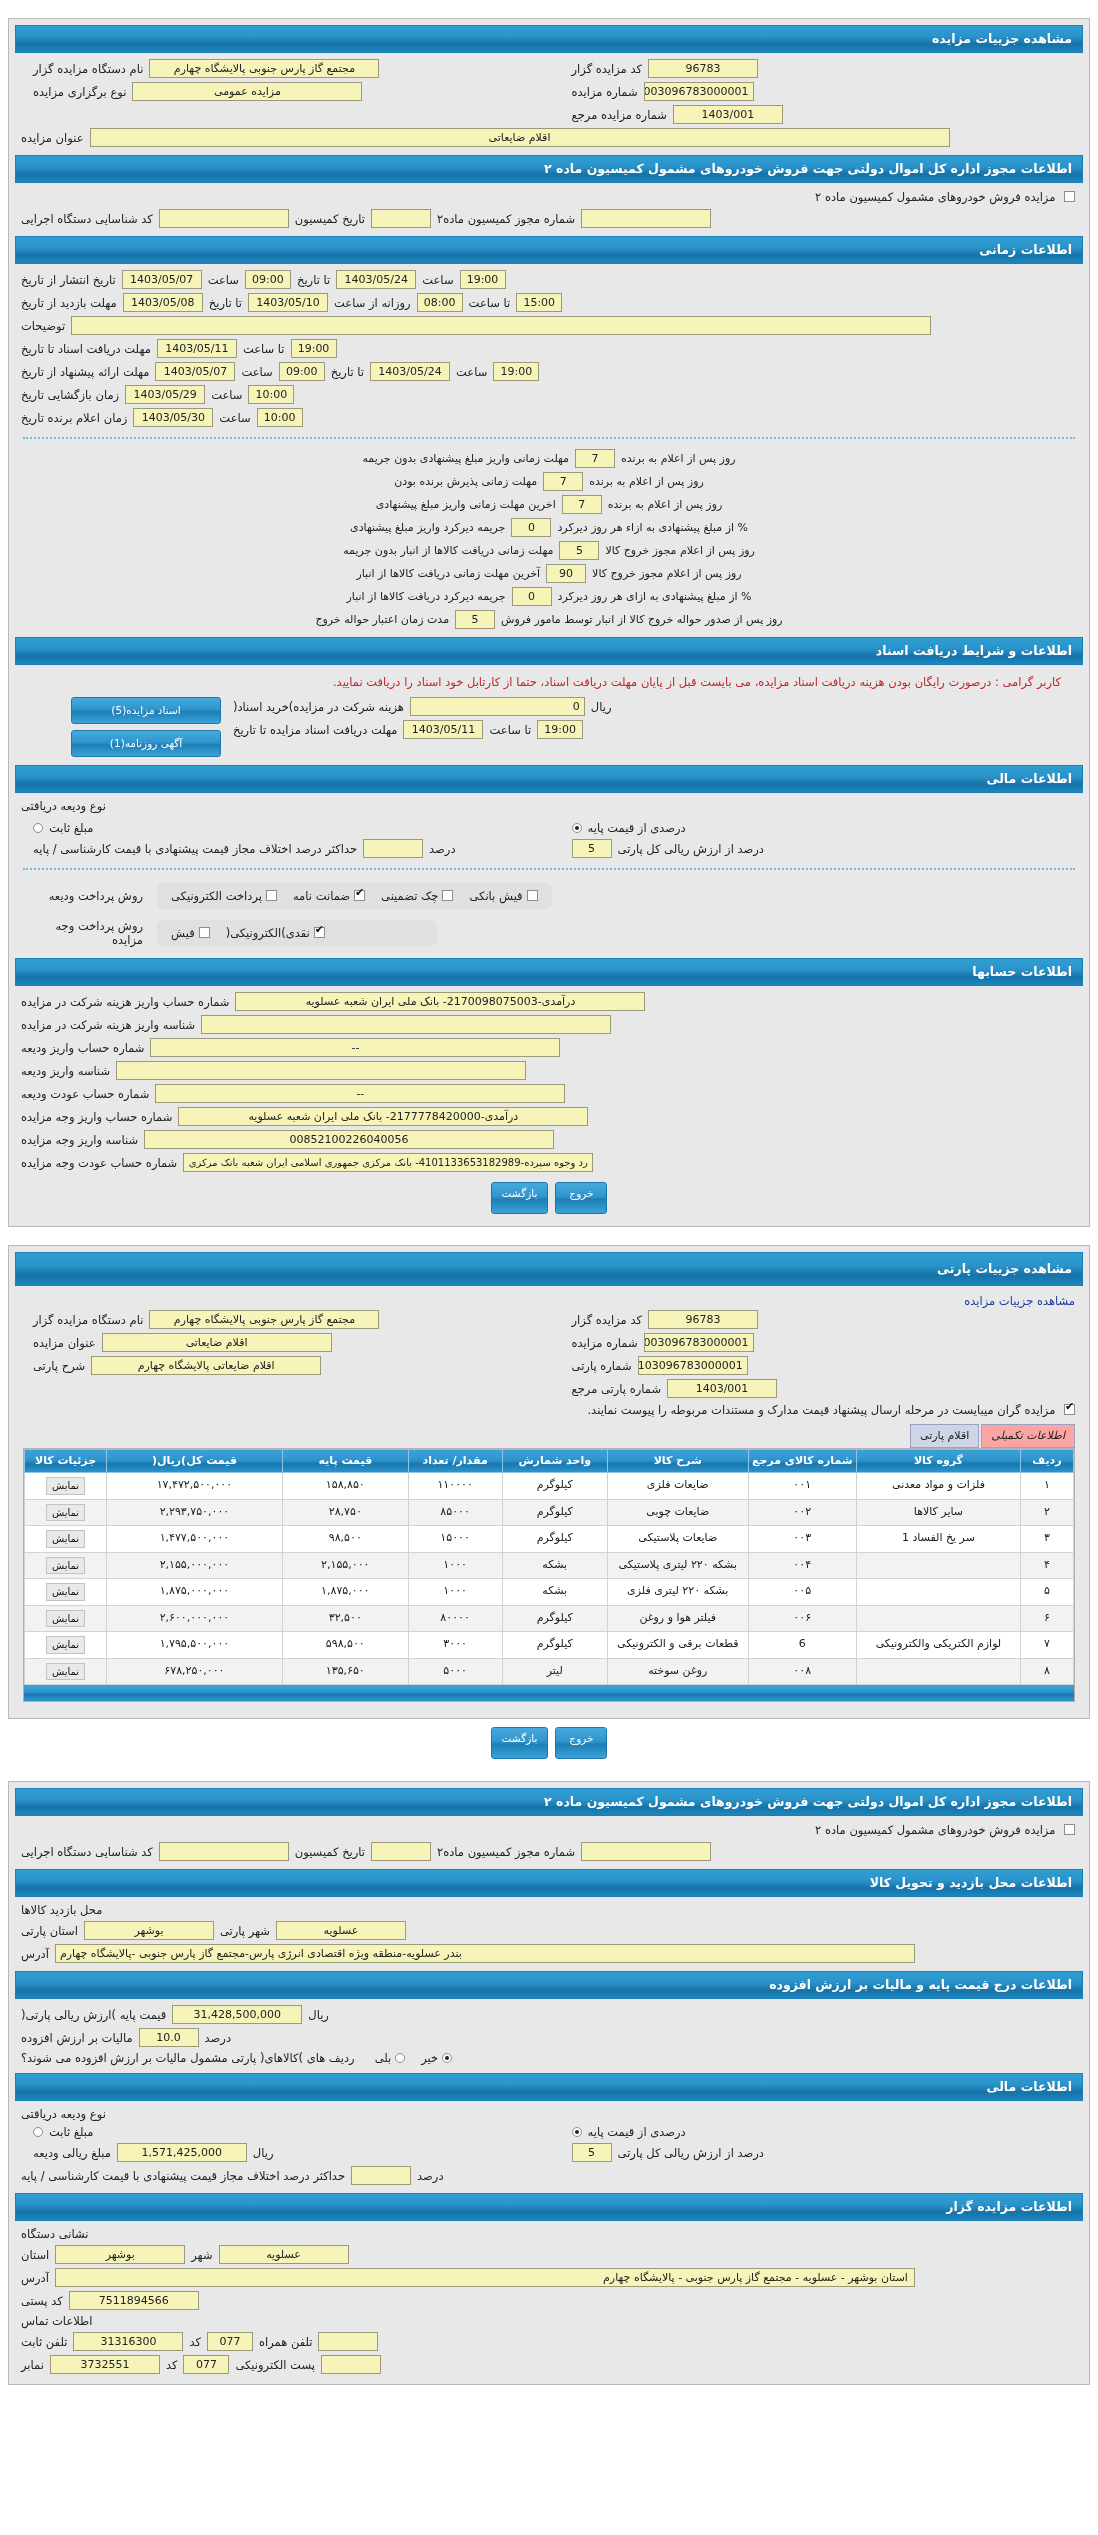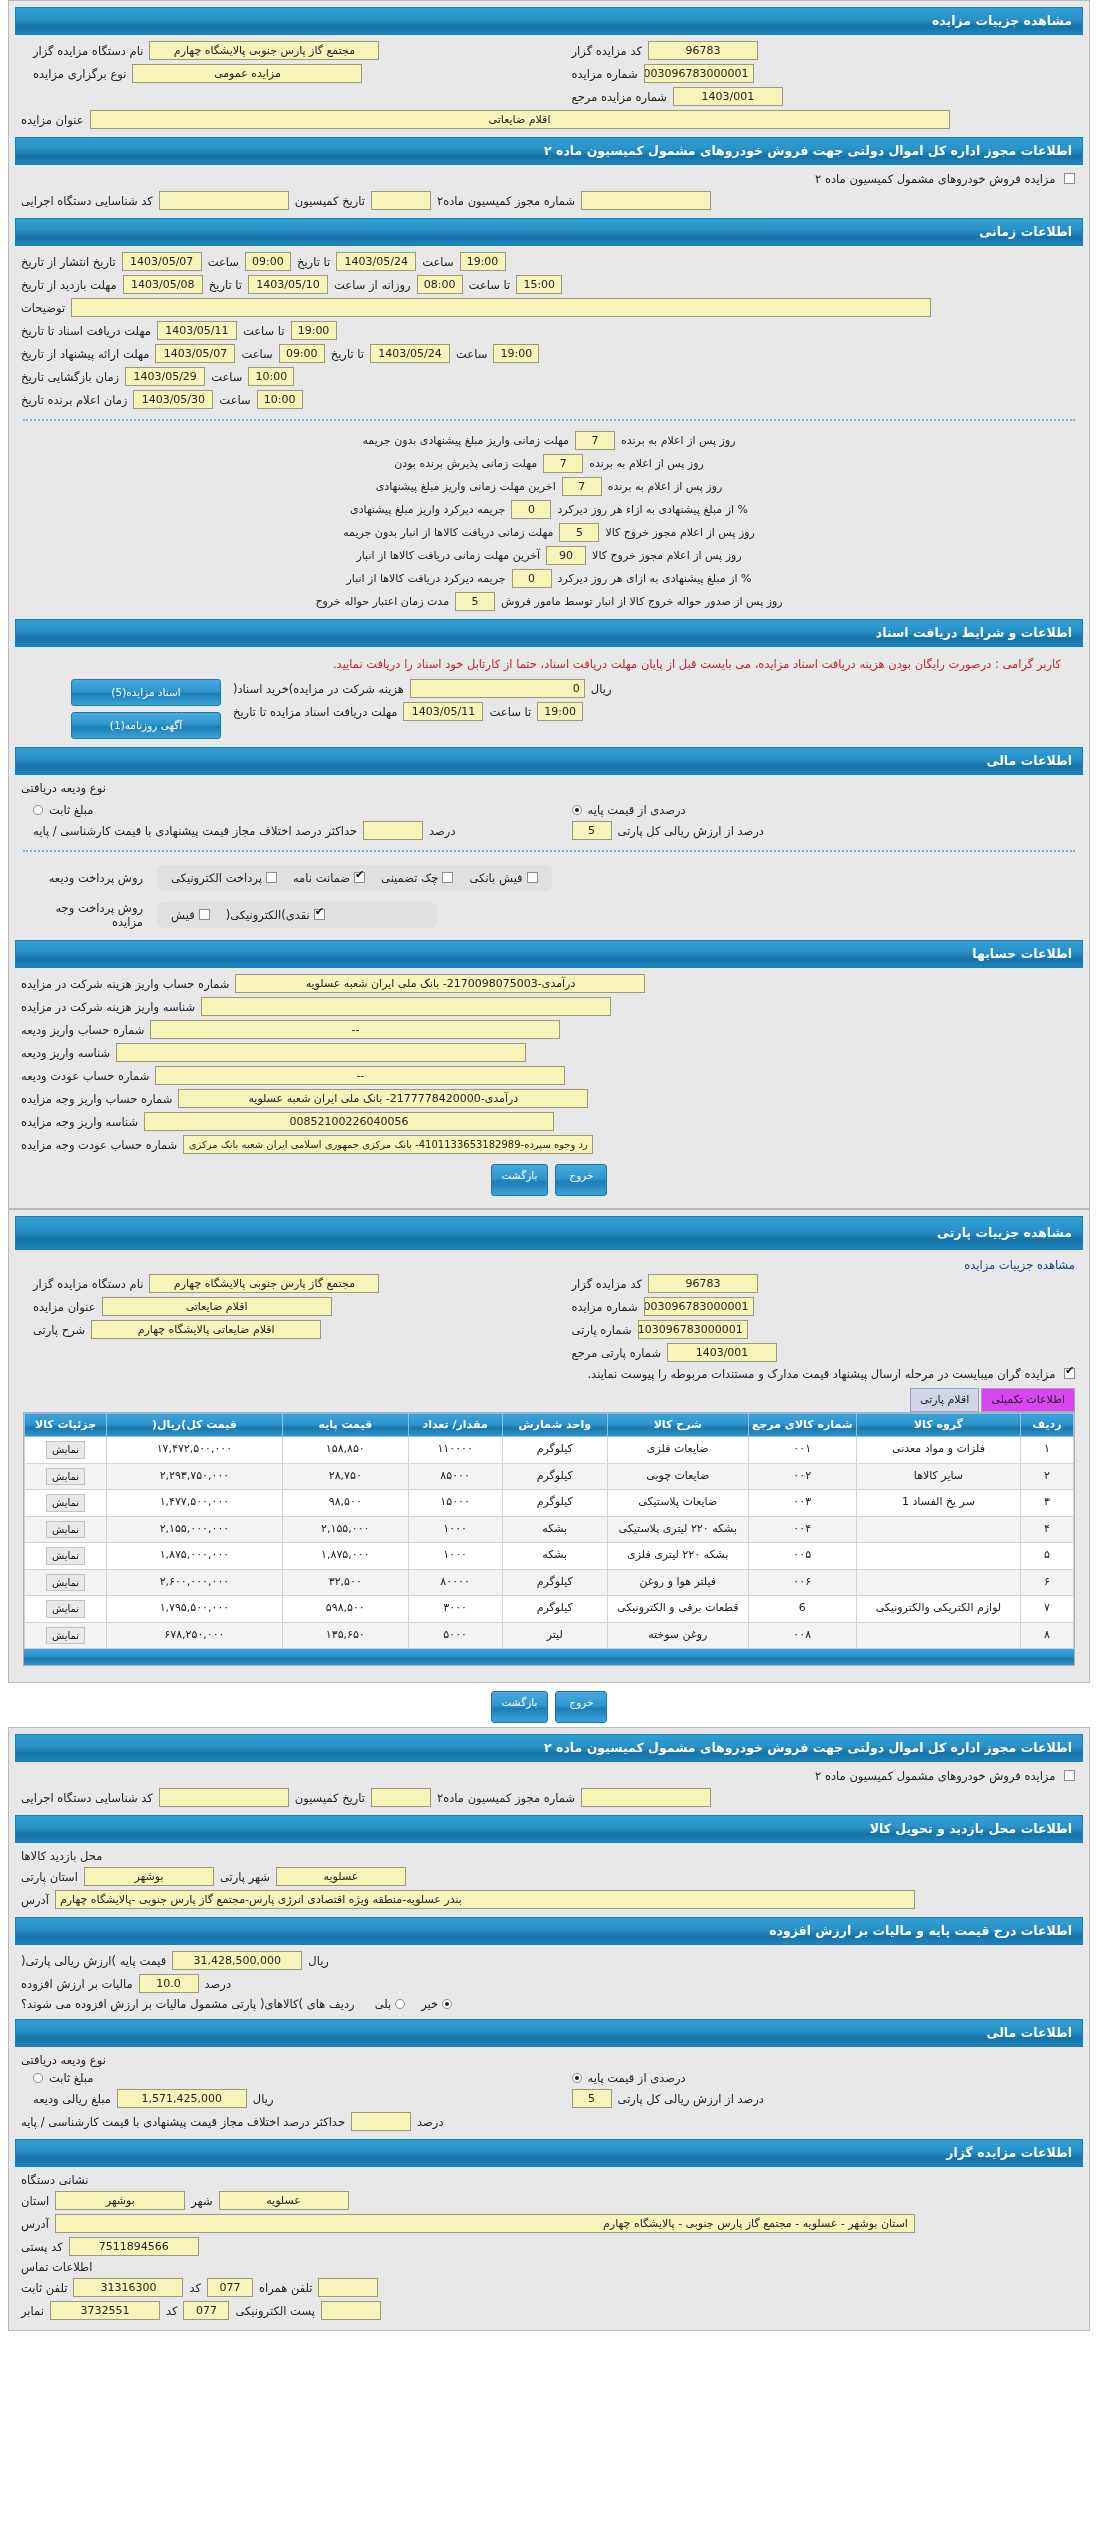"مشاهده جزییات مزایده" .panel { margin: 0 8px 0 8px -> 18px 8px 0 8px }
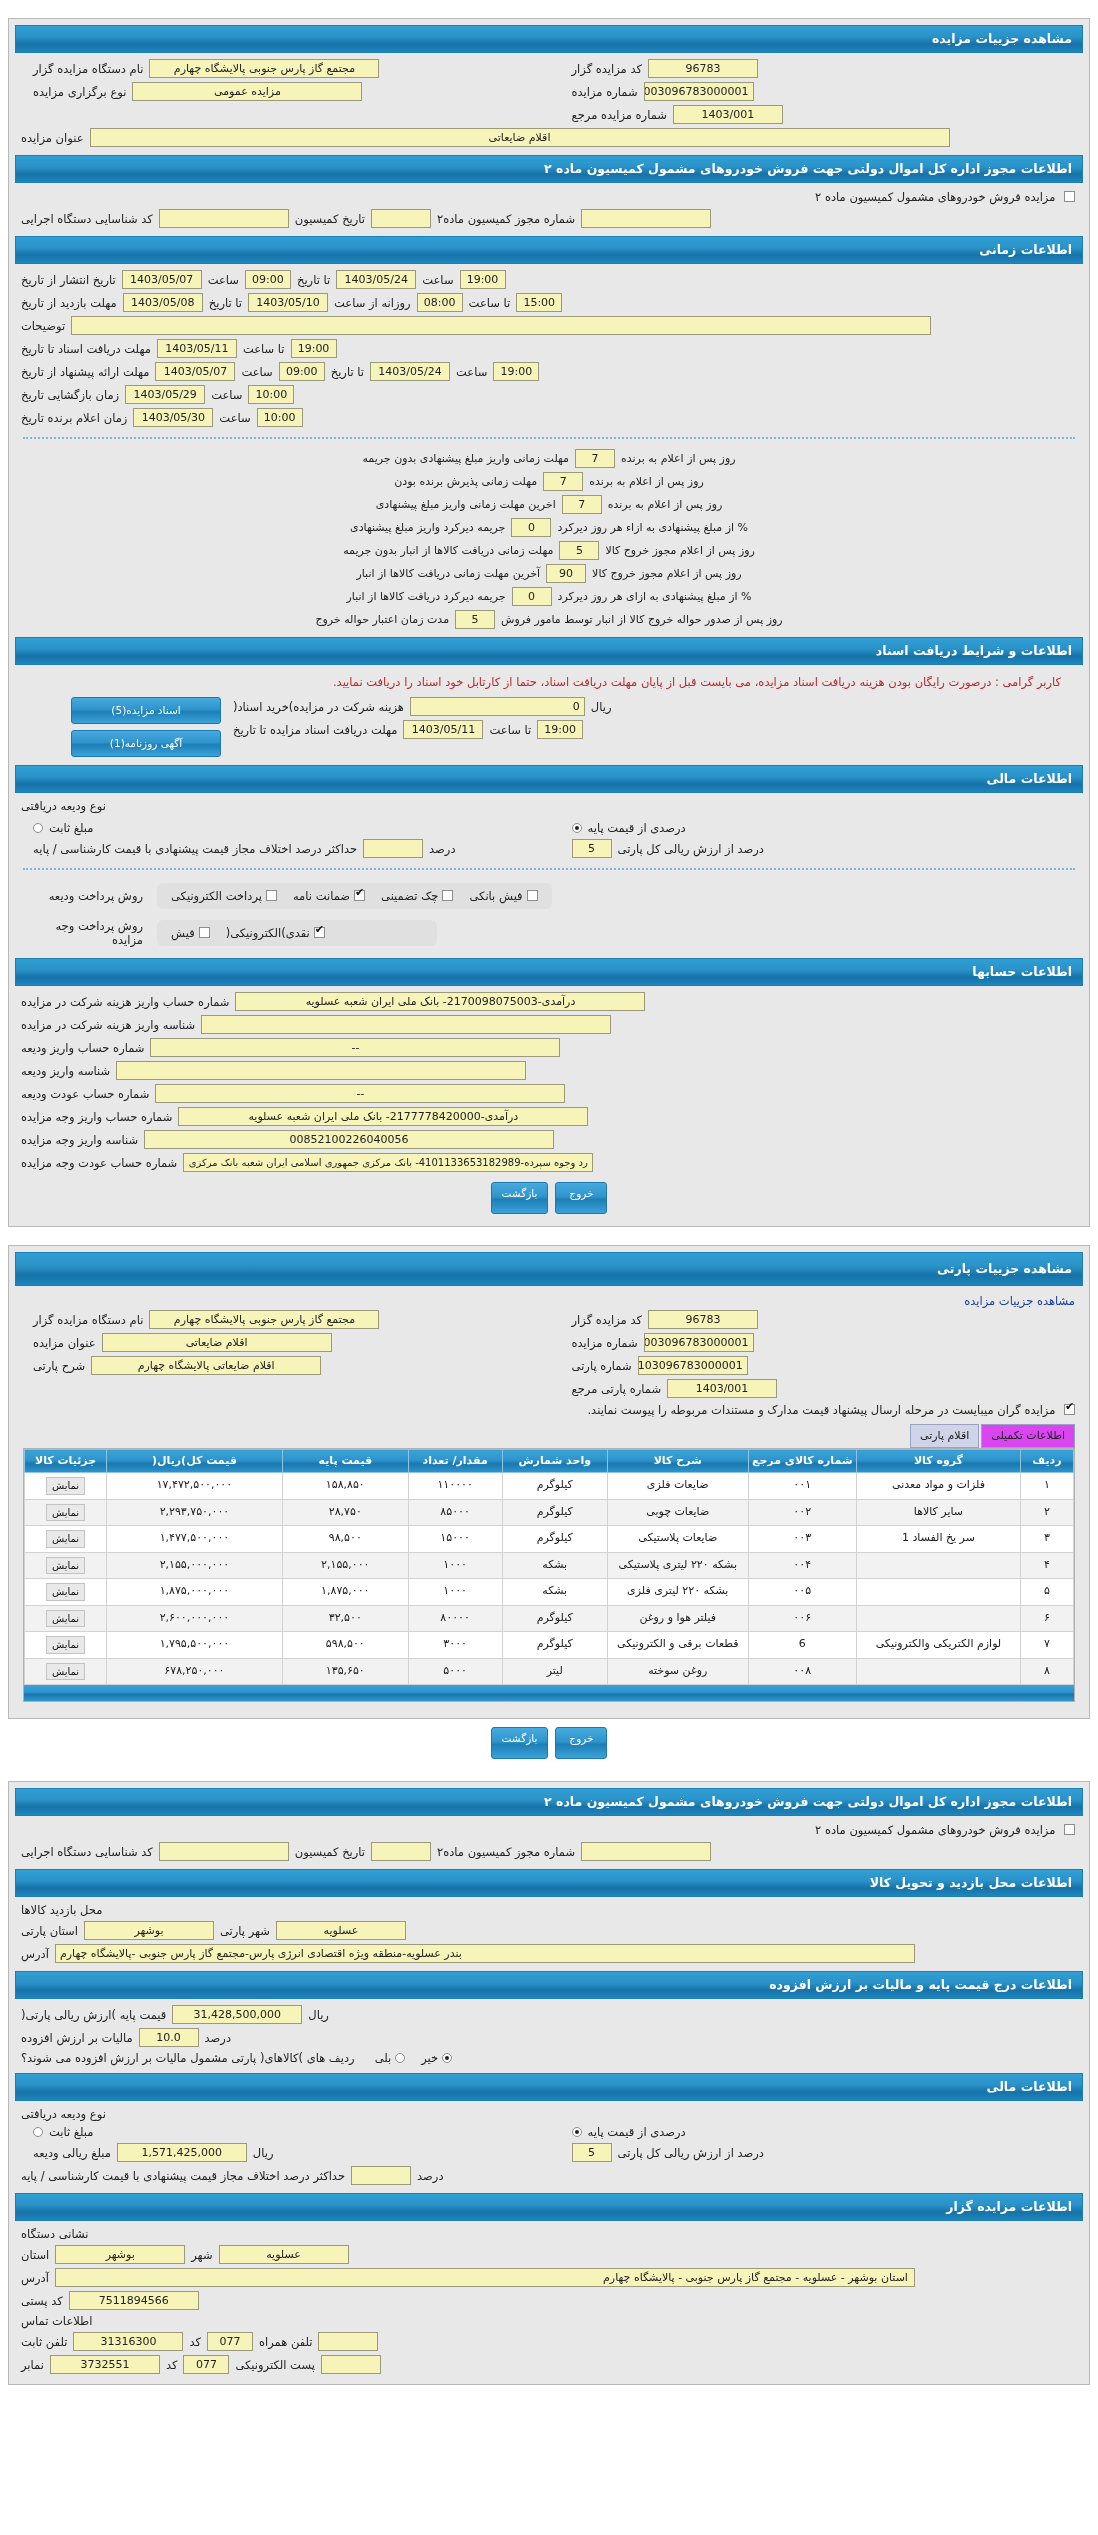"اطلاعات تکمیلی" .tab.active { background: #d946ef -> #fca5a5; font-style: none -> italic }
